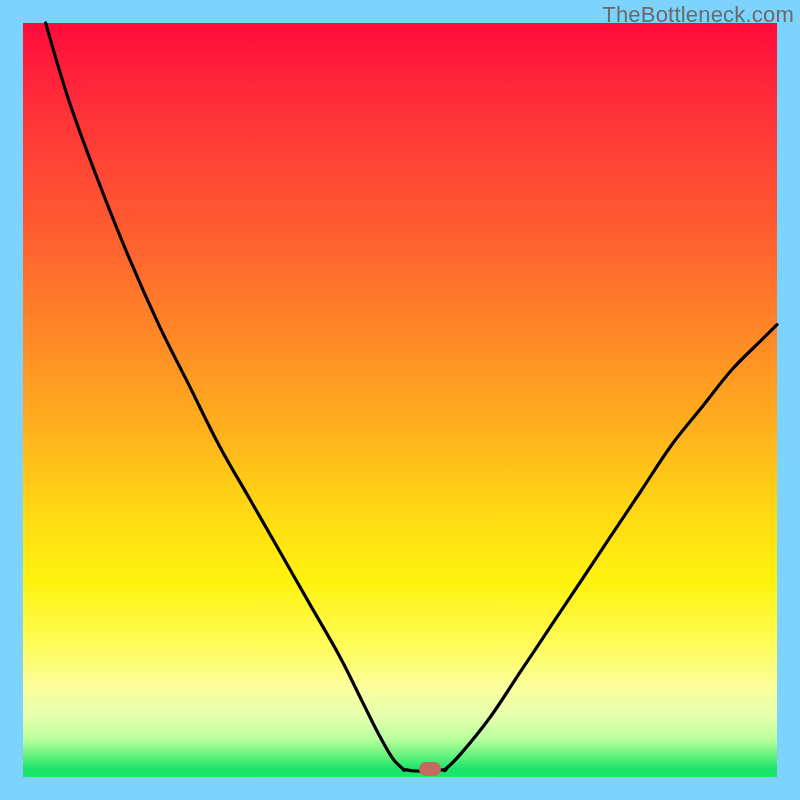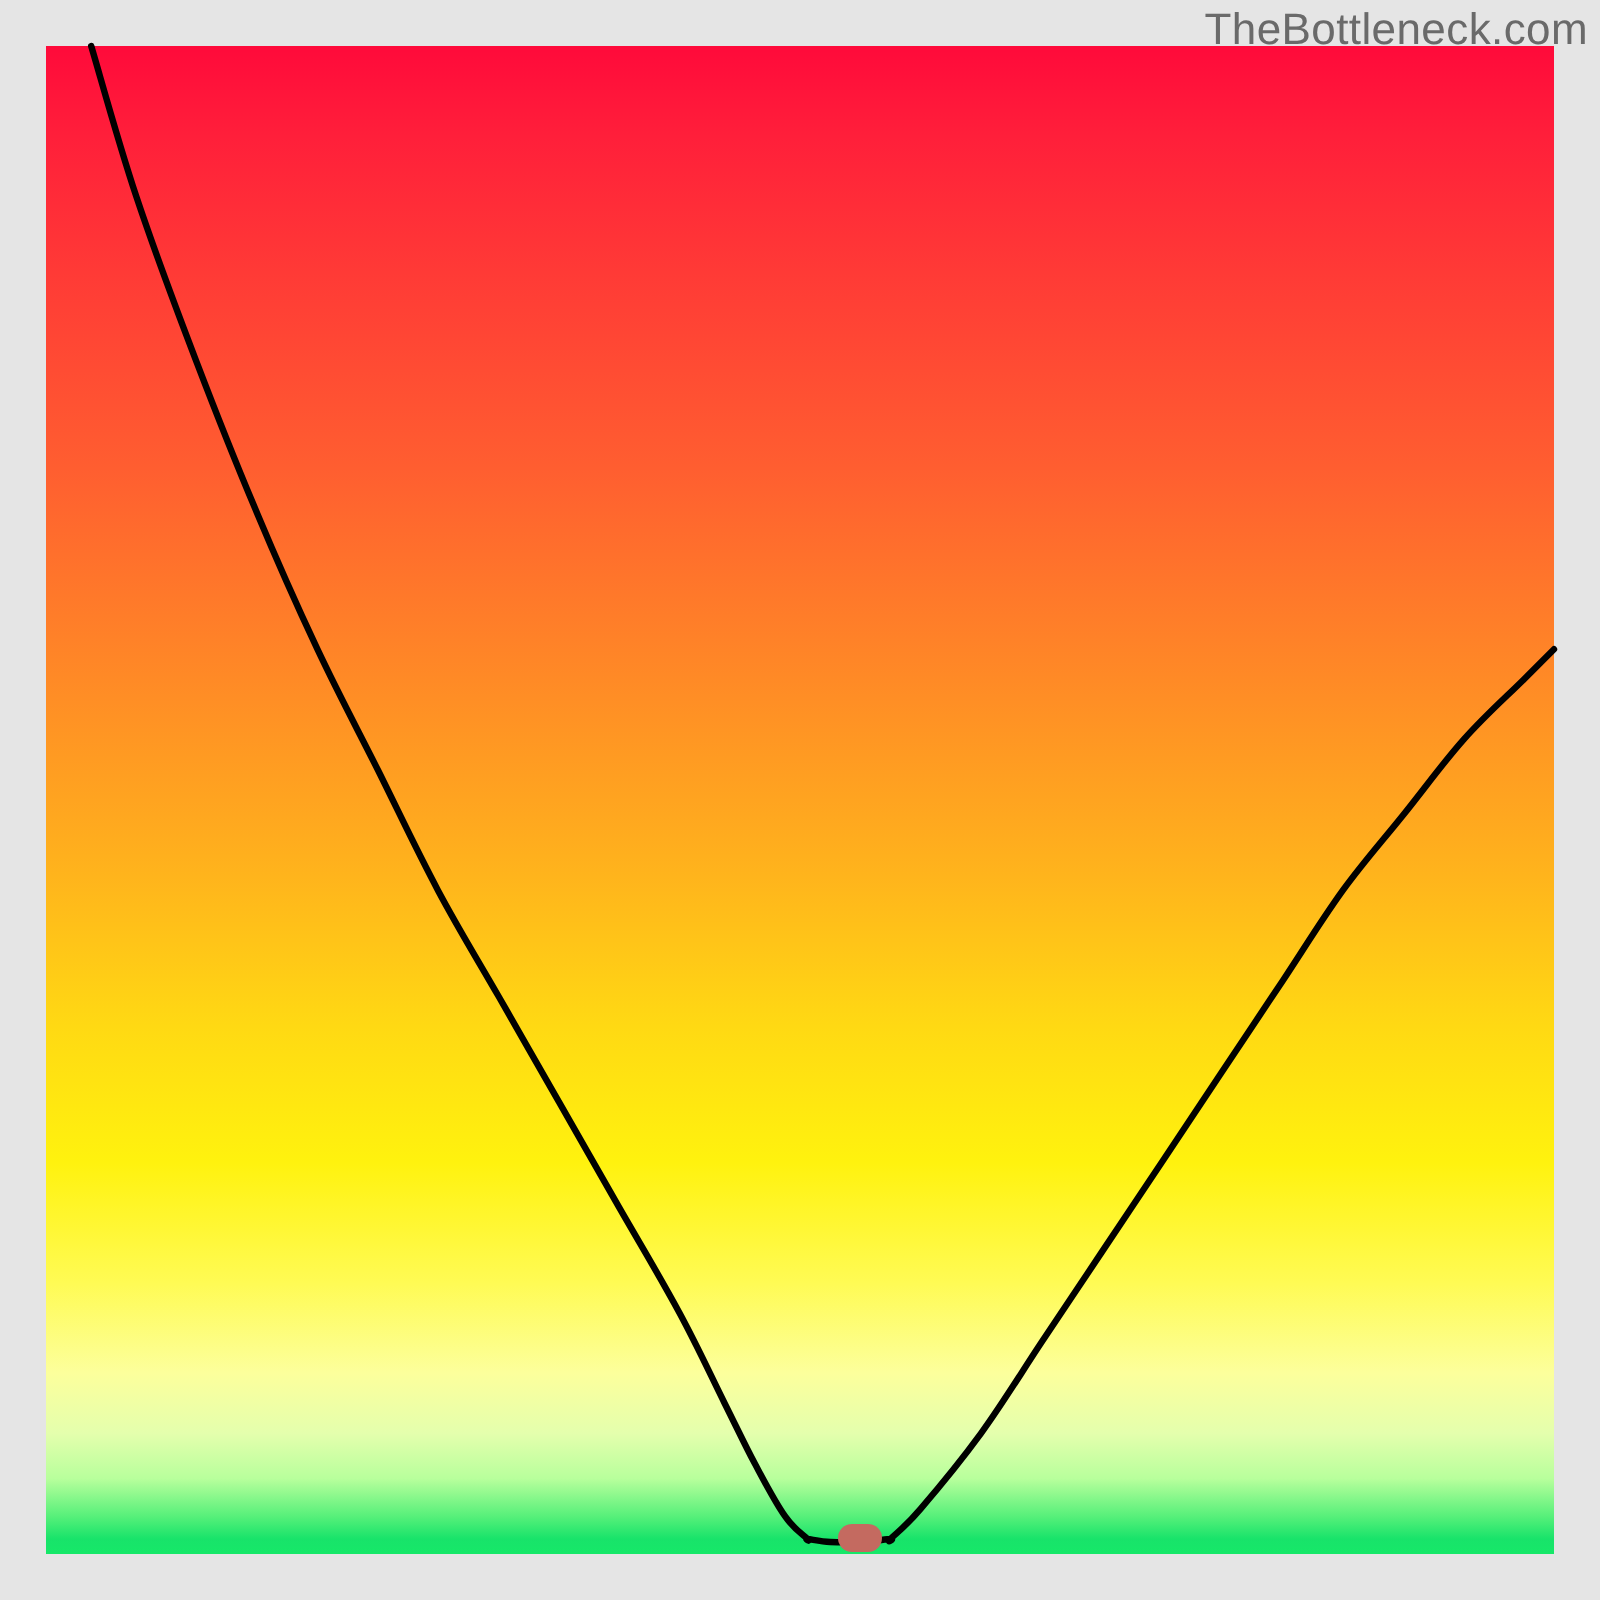"TheBottleneck.com" .frame { background: #e5e5e5 -> #7dd3fc }
